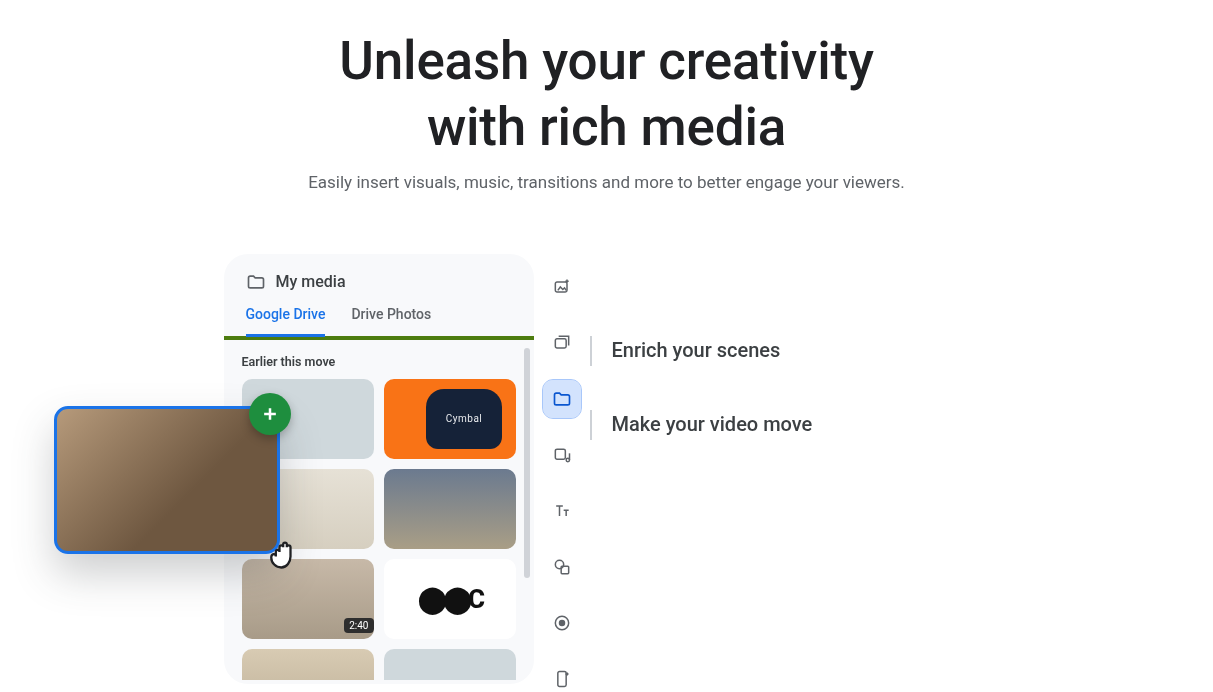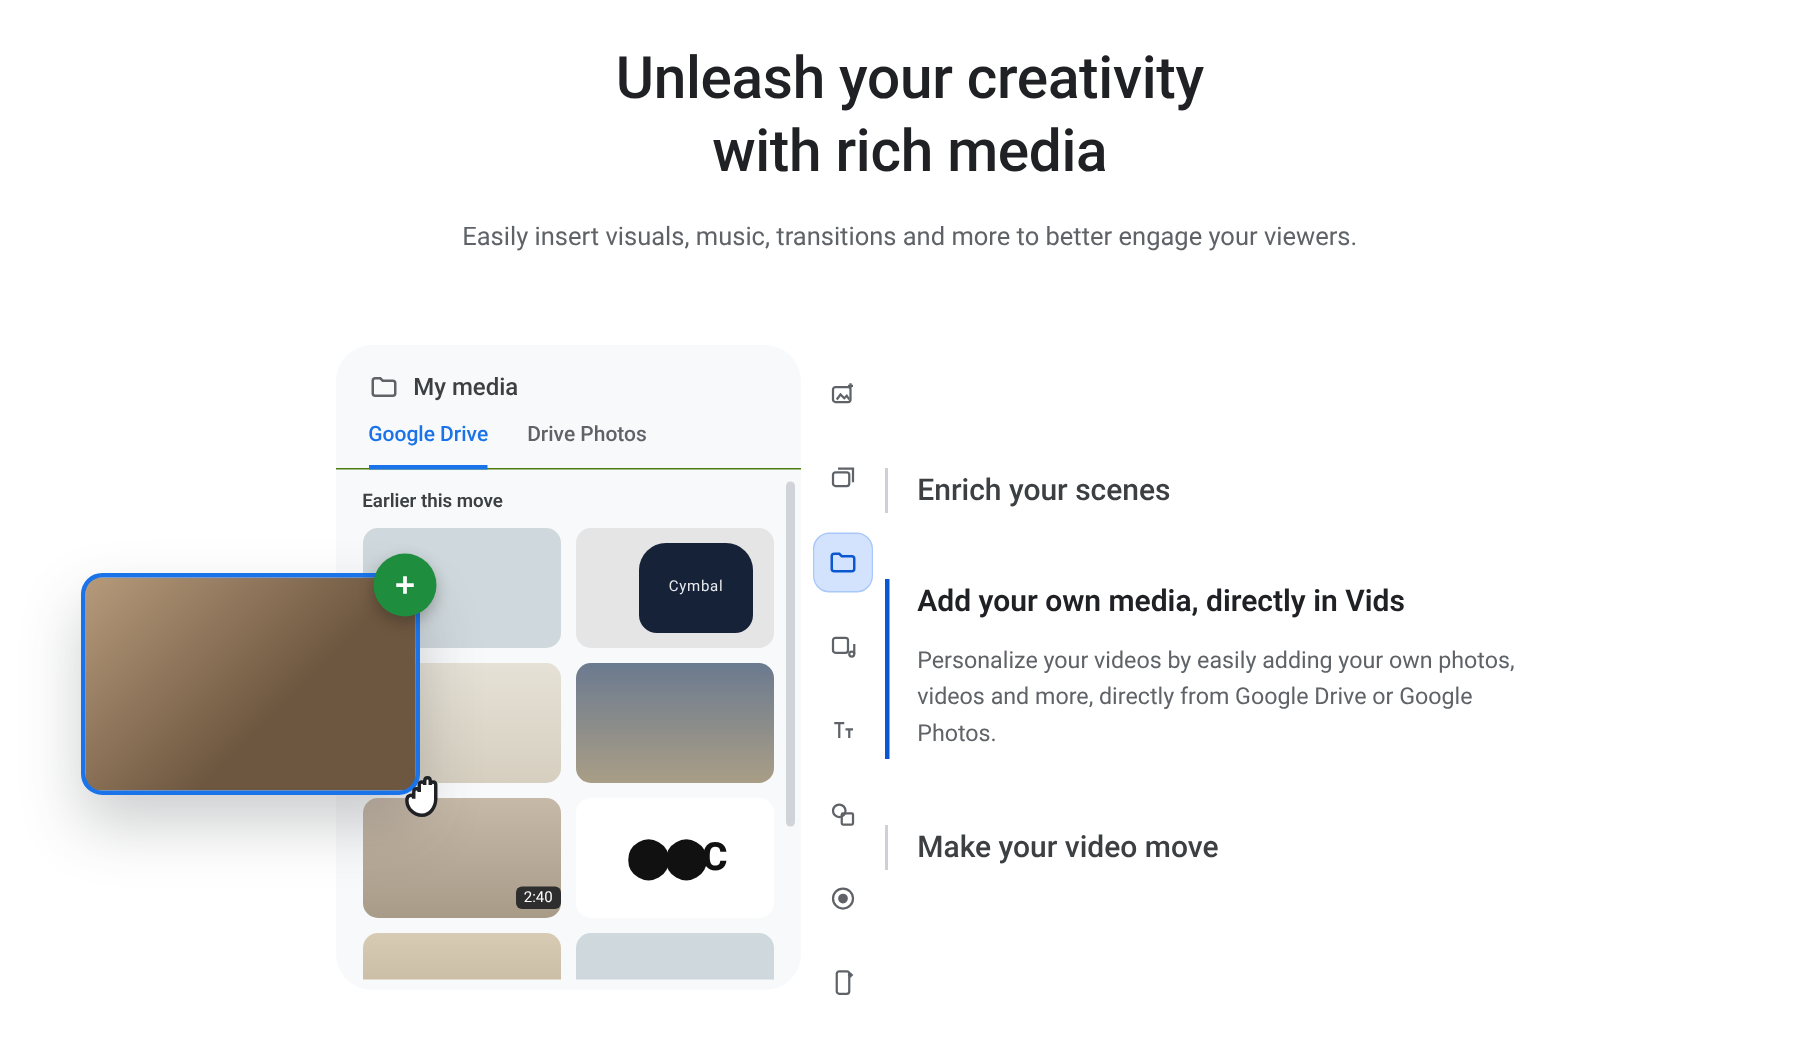"Unleash your creativity" .hero h1 { font-size: 39px -> 53px }
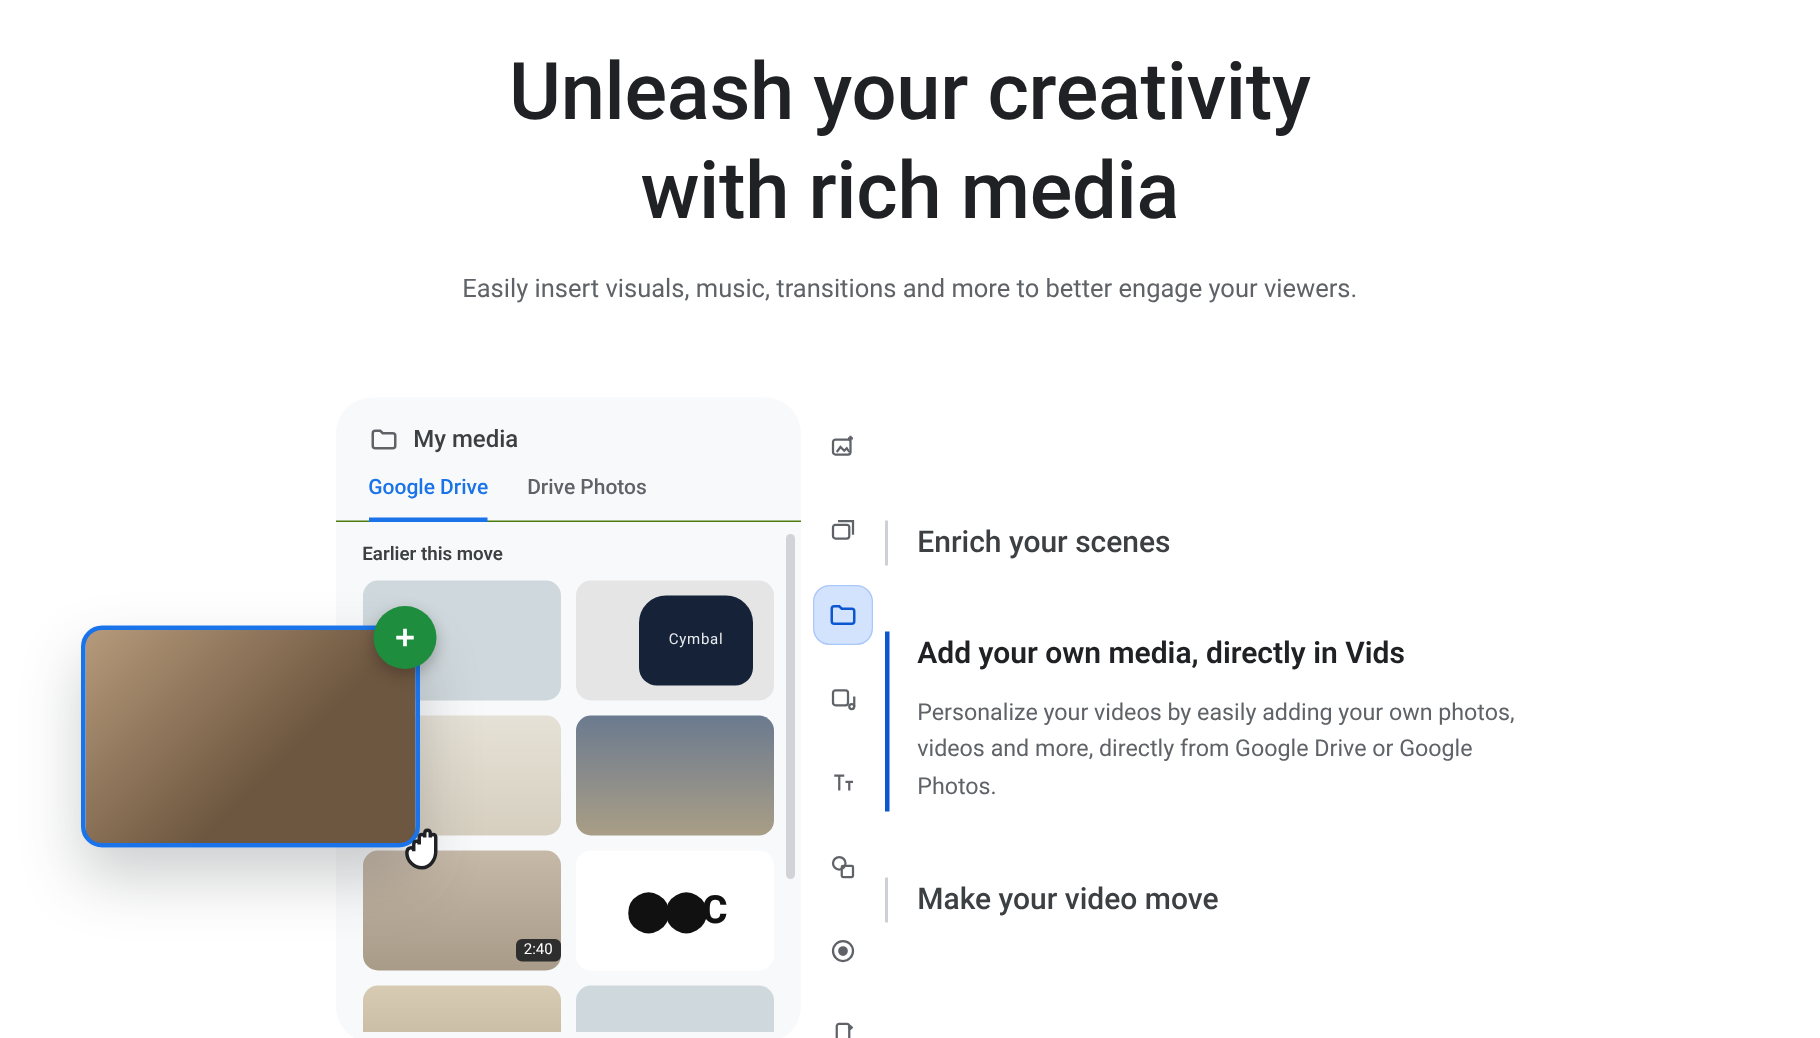"Easily insert visuals, music," .hero p { margin-top: 22px -> 11px }
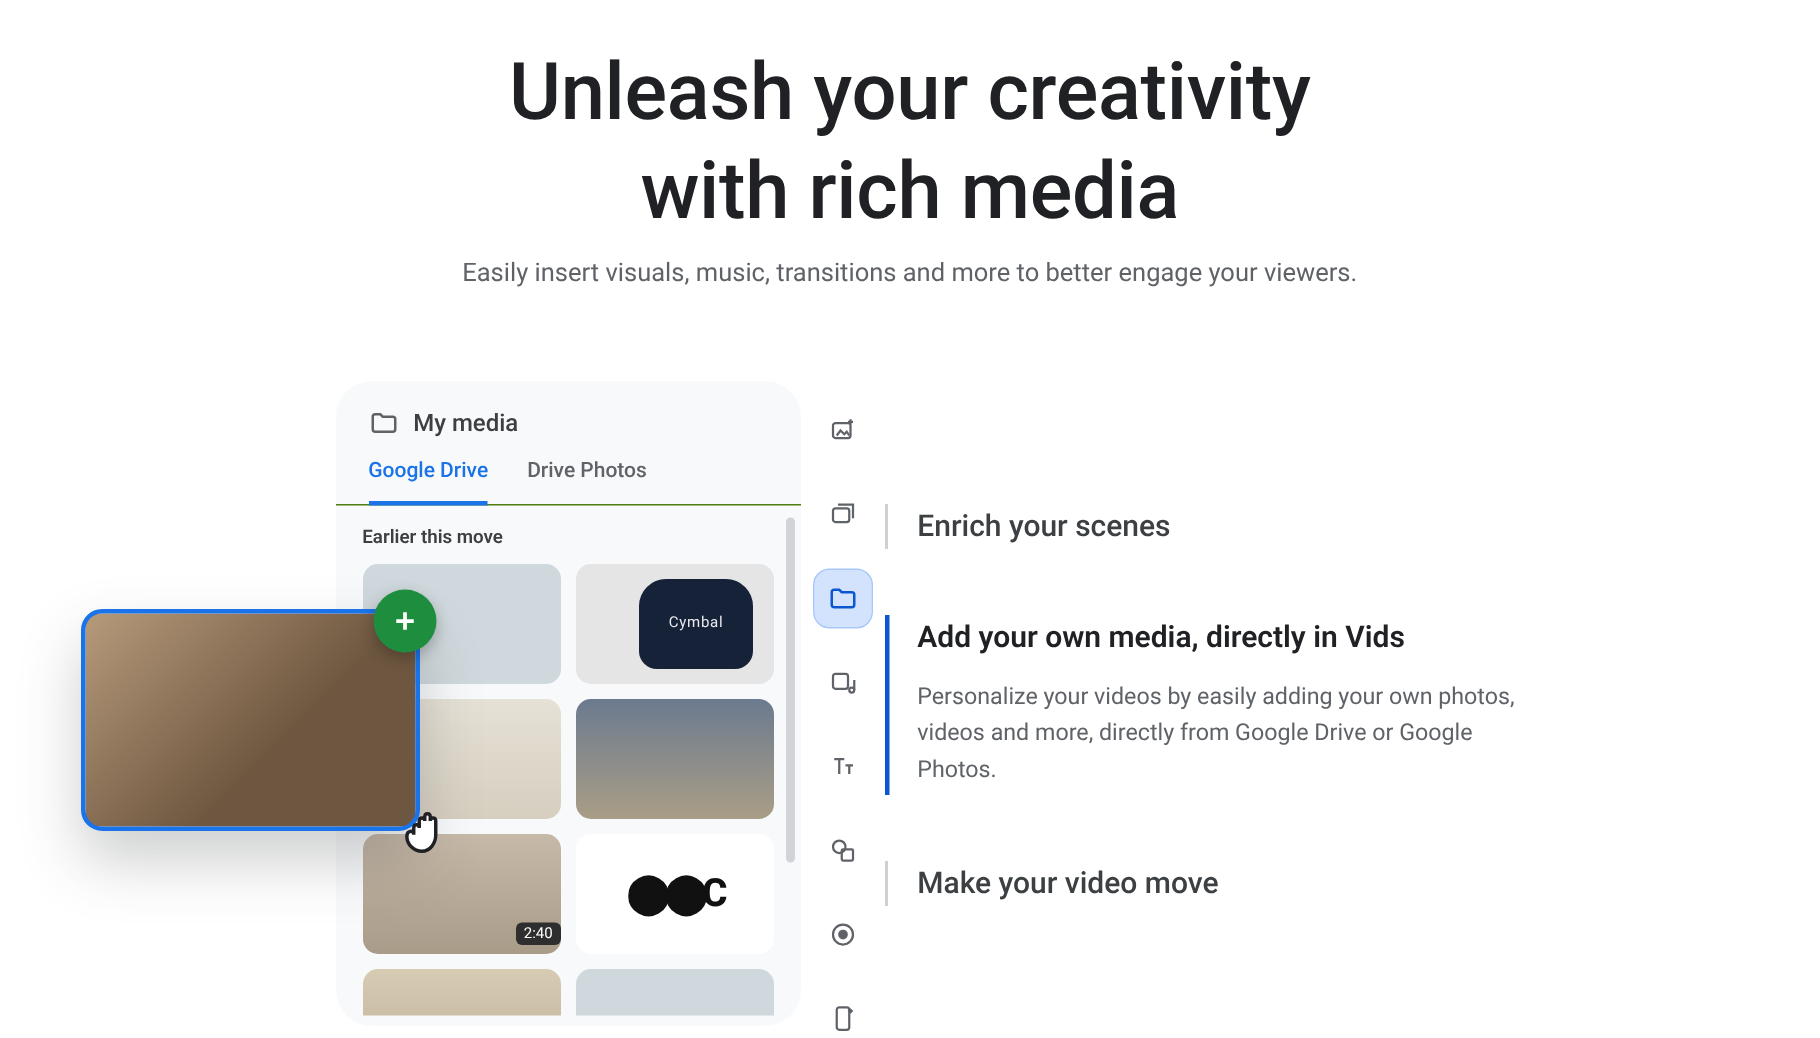"Google Drive" .panel-tabs { border-bottom: 1px solid #4d7c0f -> 4px solid #4d7c0f }
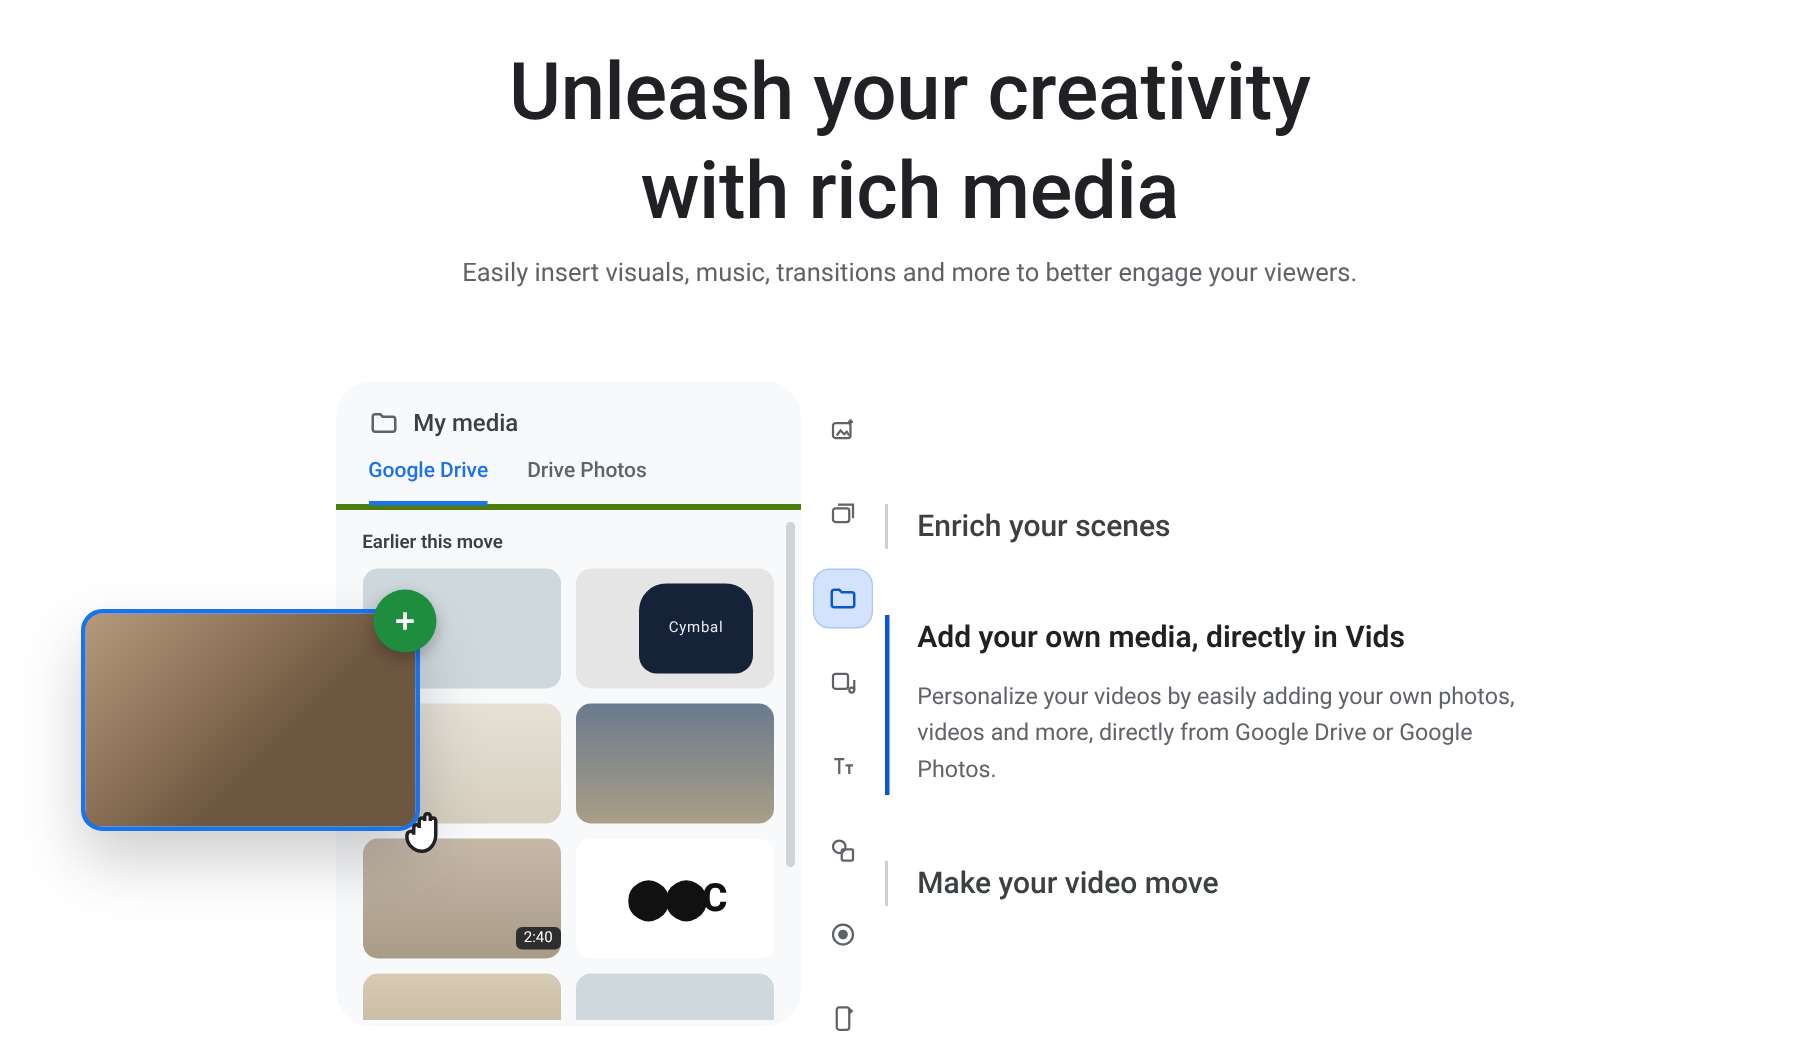"Cymbal" .thumb.tshirt { background: #e5e5e5 -> #f97316 }
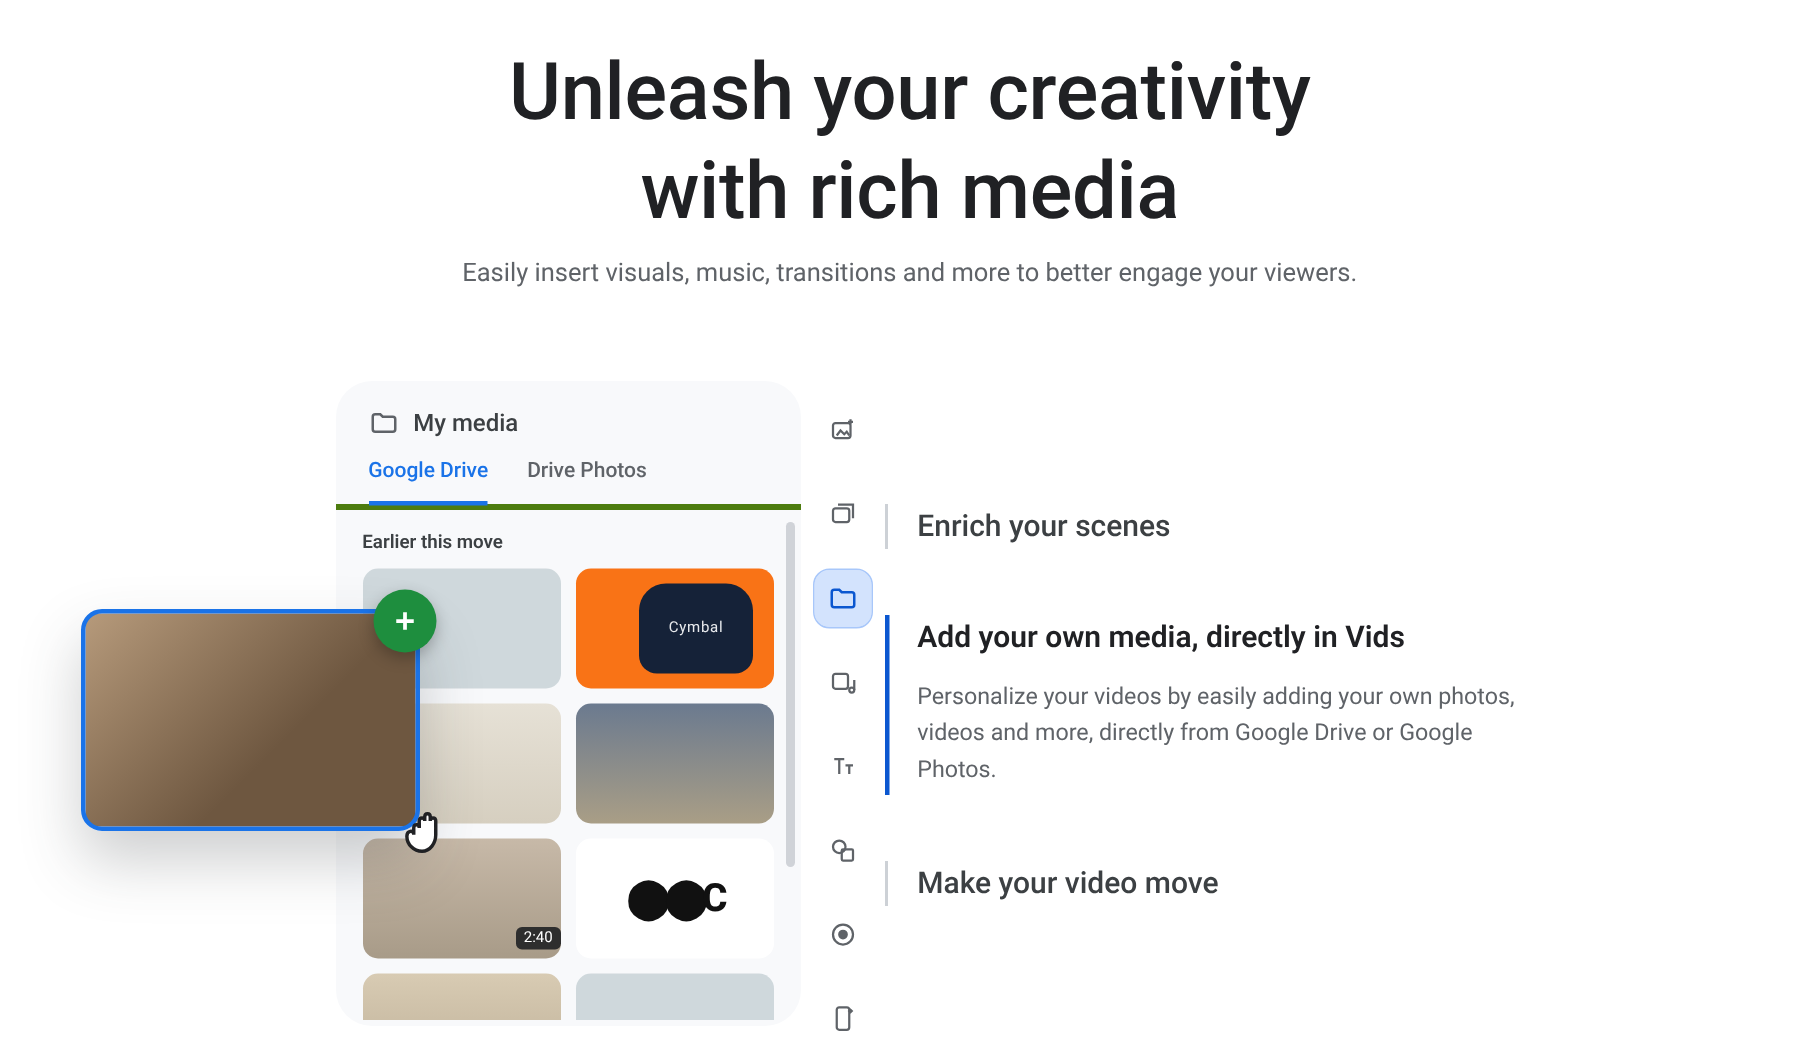"Add your own media, directly" div.feat { html: <div> <div>Add your own media, directly in Vids</div> <div>Personalize your videos by easily adding your own photos, videos and more, directly from Google Drive or Google Photos.</div> </div> -> none }
